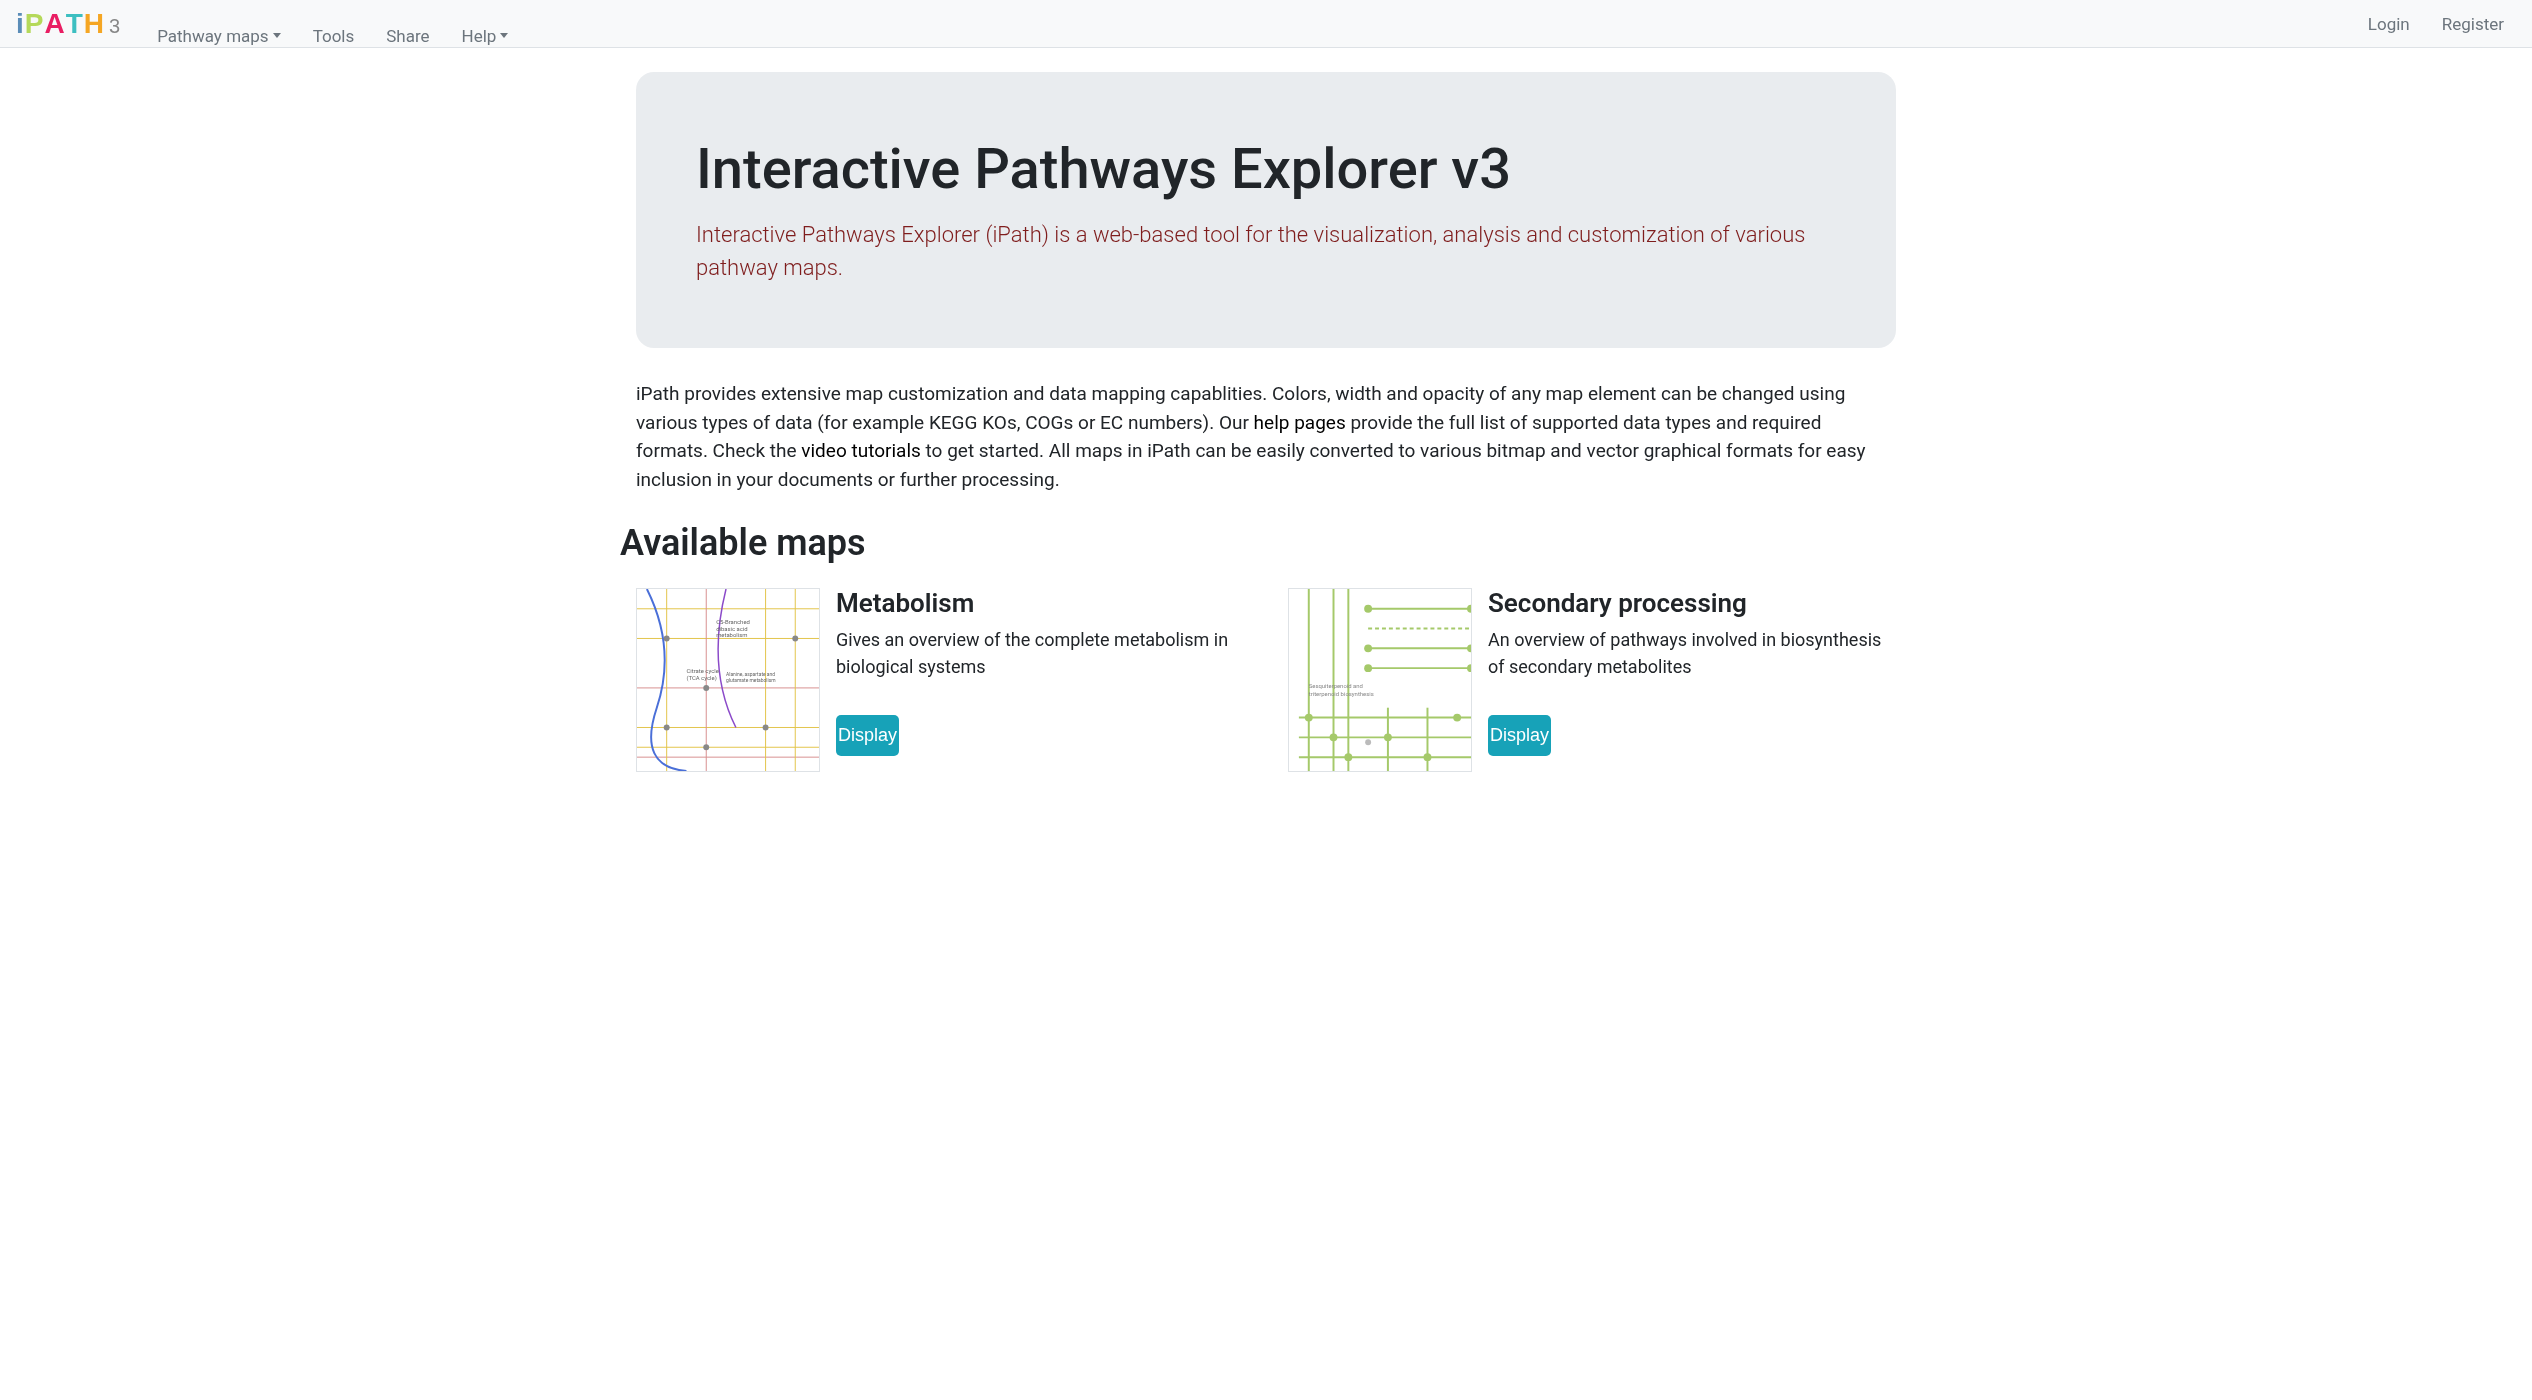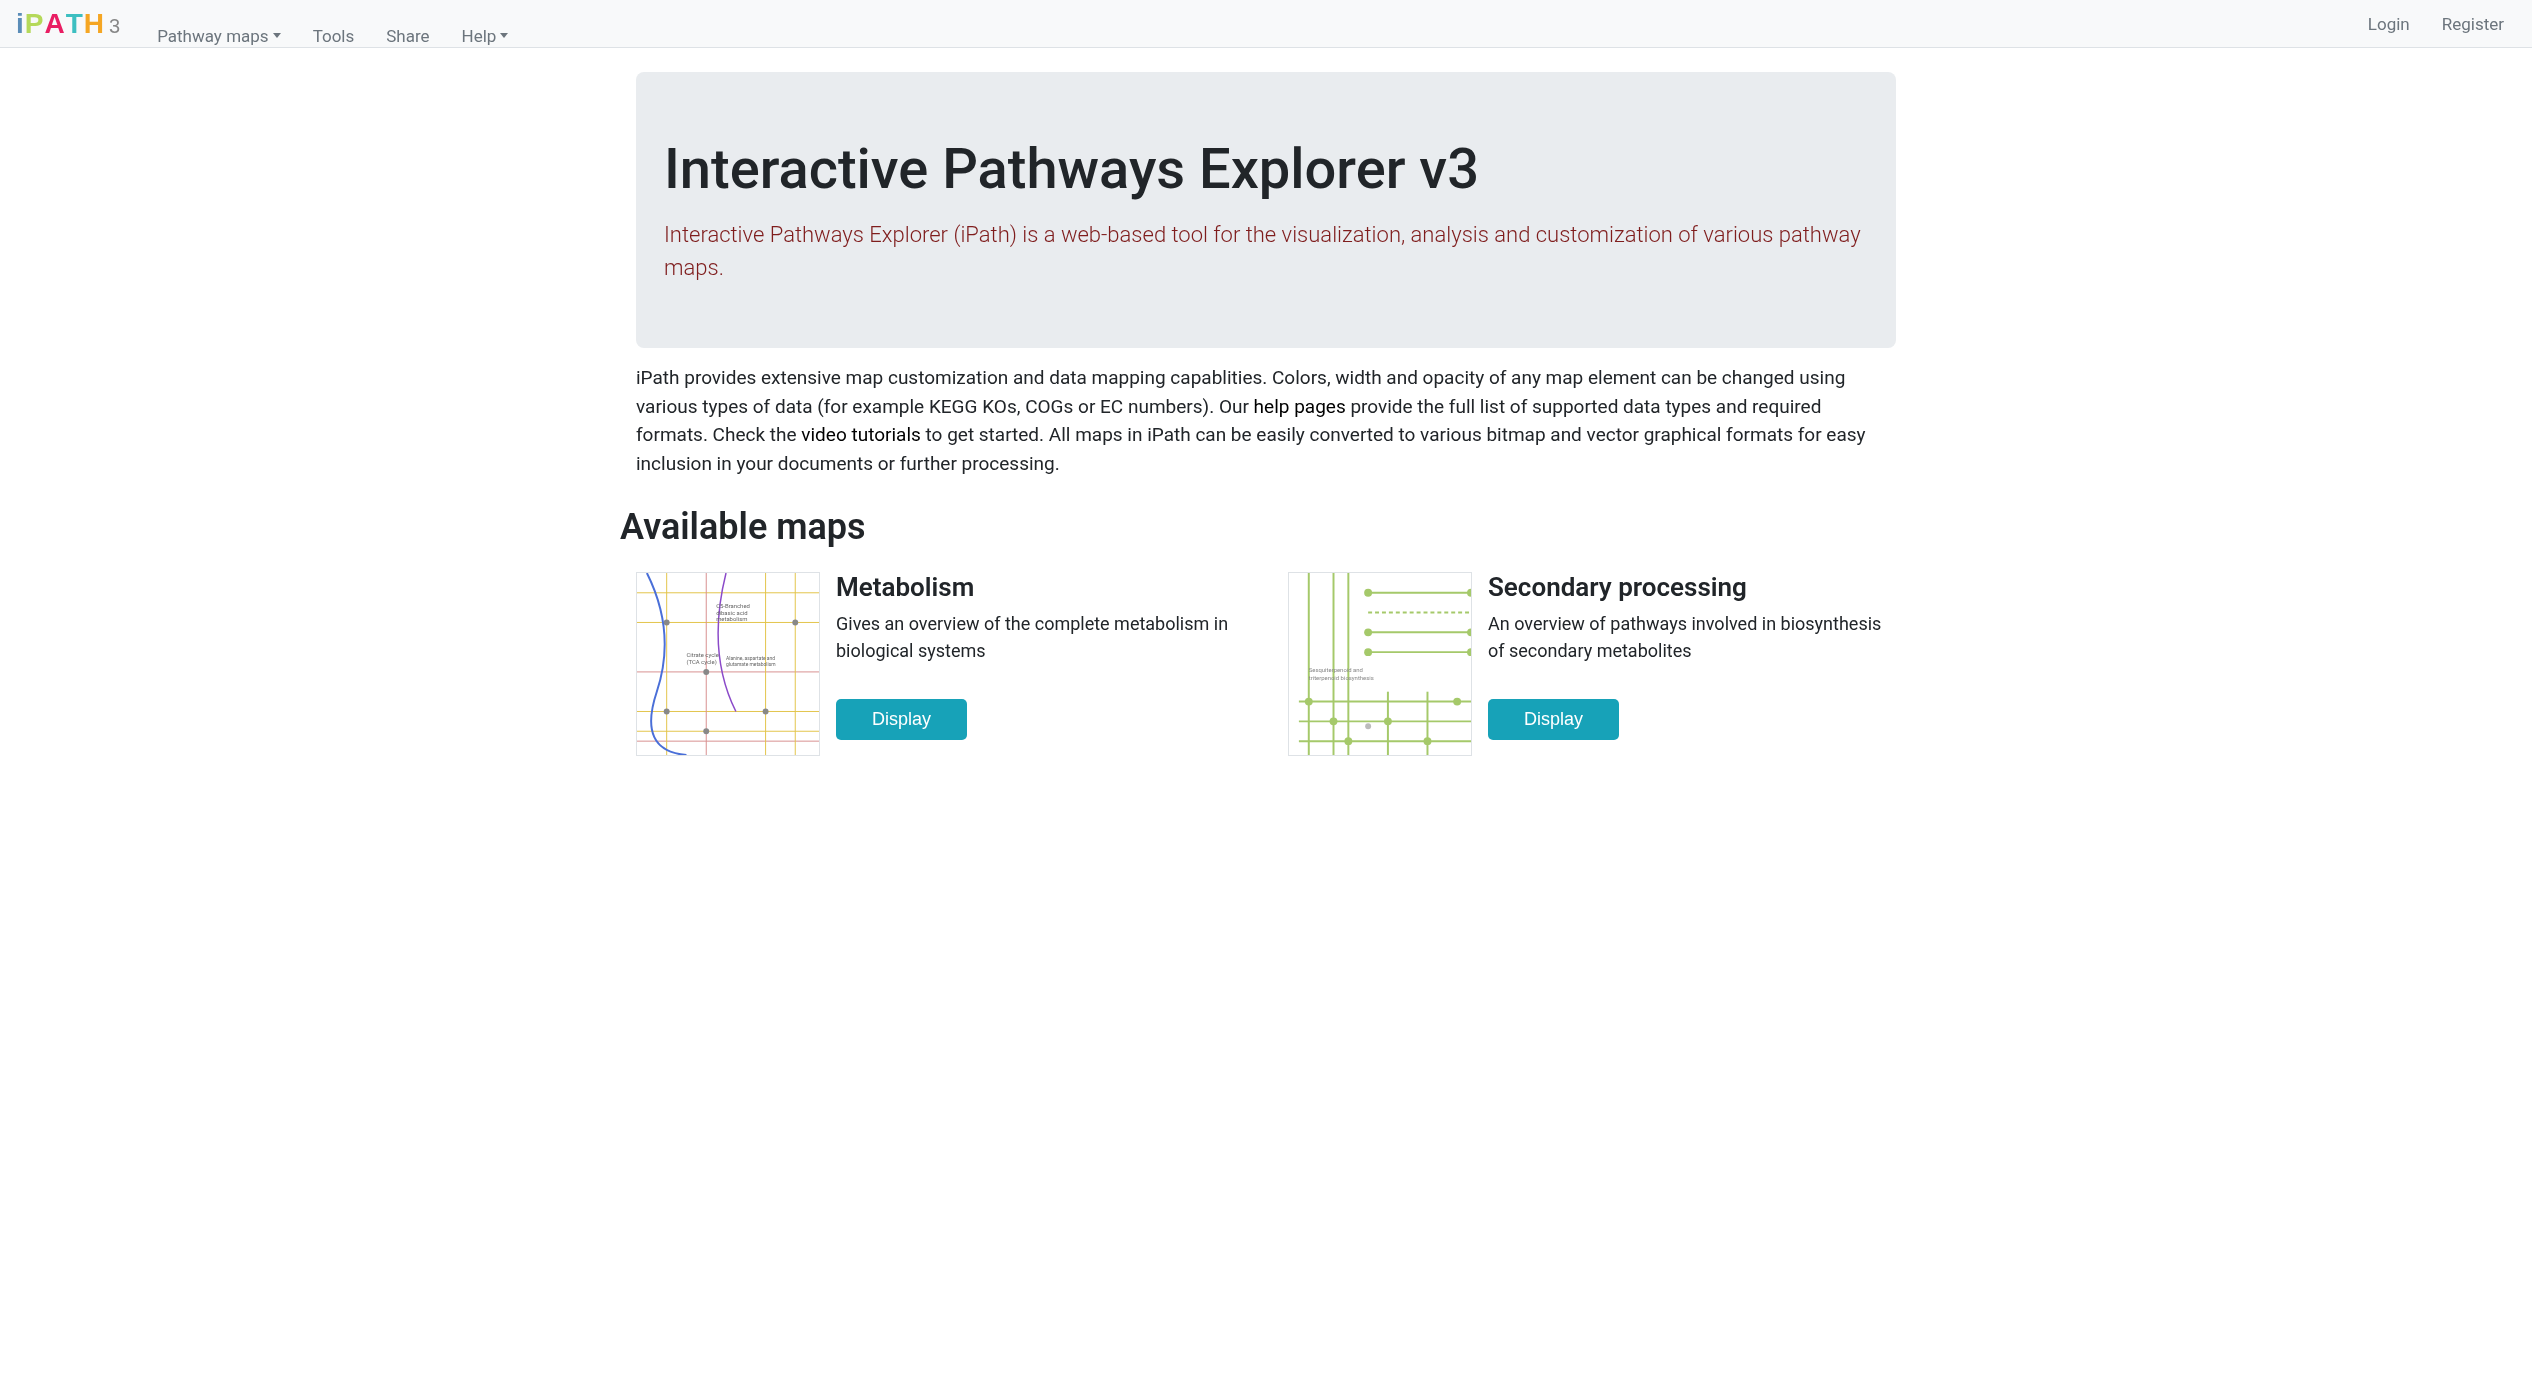"Interactive Pathways Explorer v3" .jumbotron { border-radius: 8px -> 18px; margin-bottom: 16px -> 32px; padding: 64px 28px -> 64px 60px }
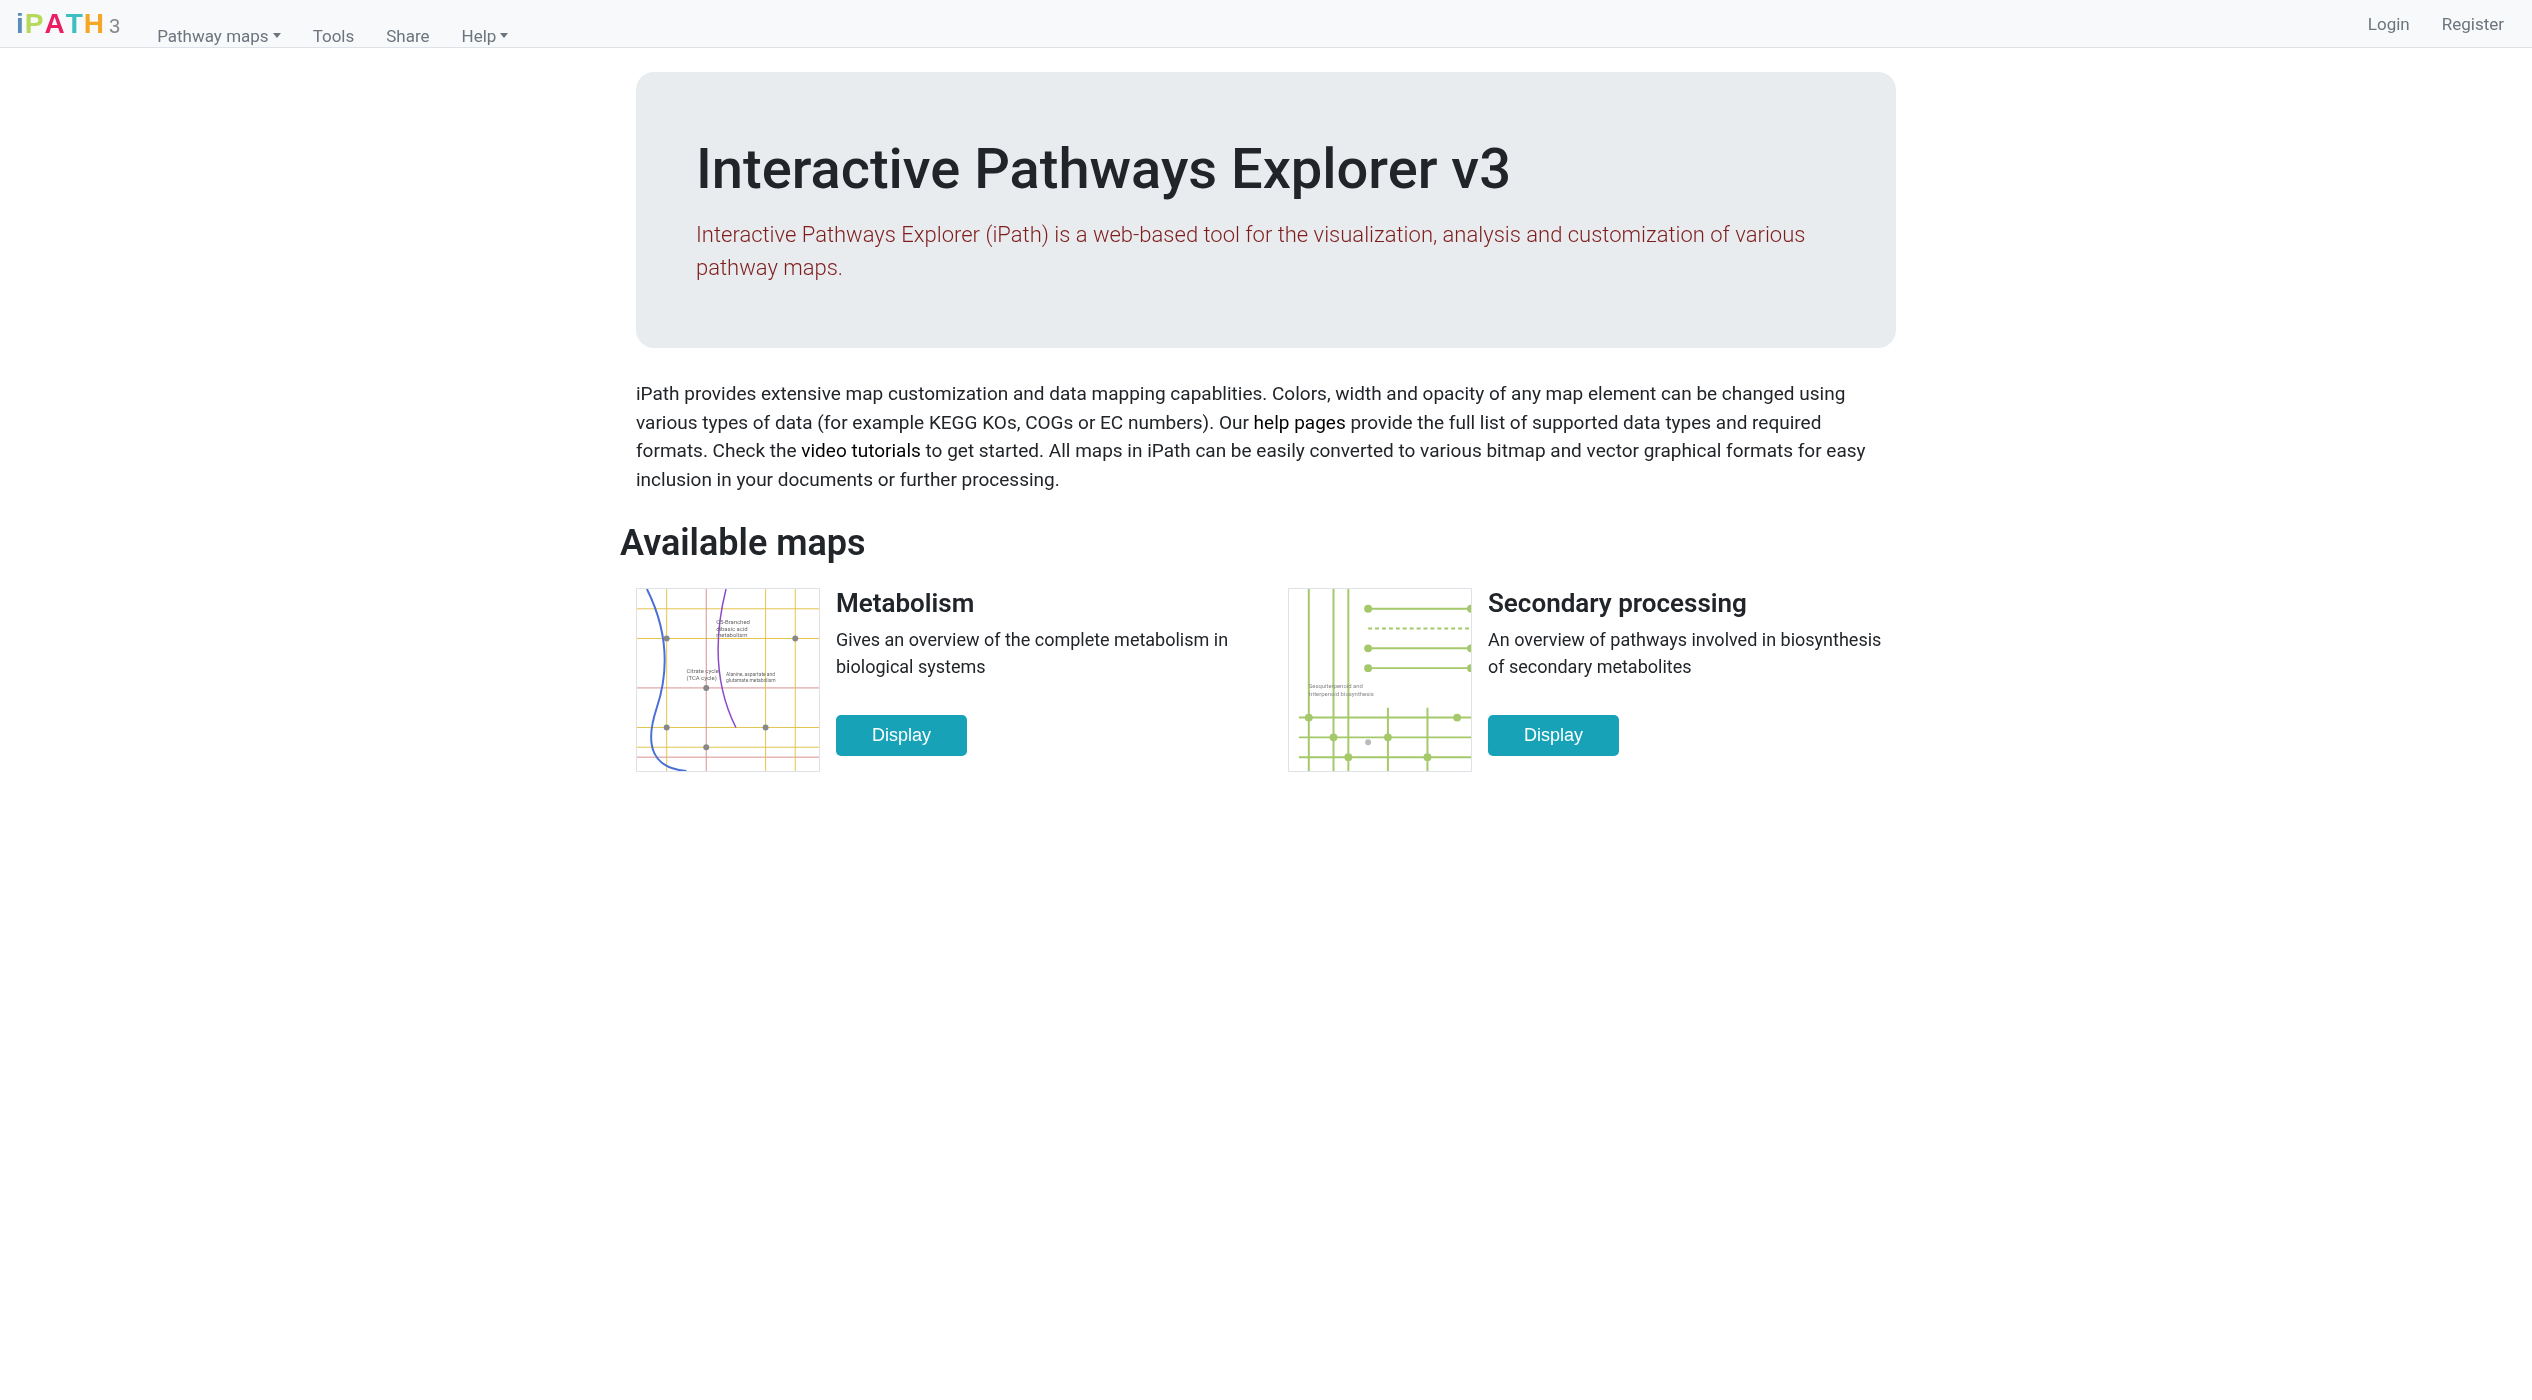"Display" .btn-display { padding: 10px 36px -> 10px 2px }
